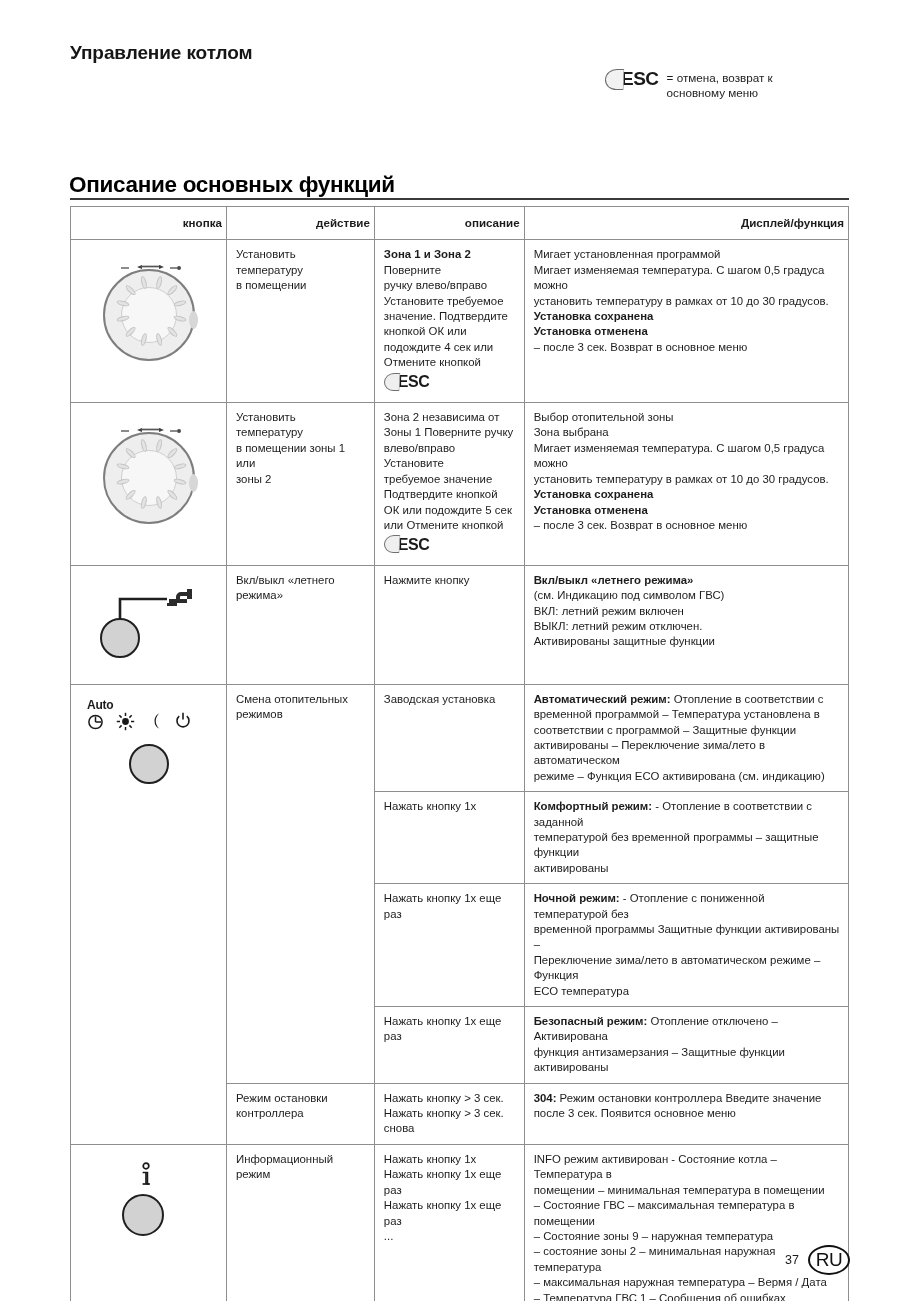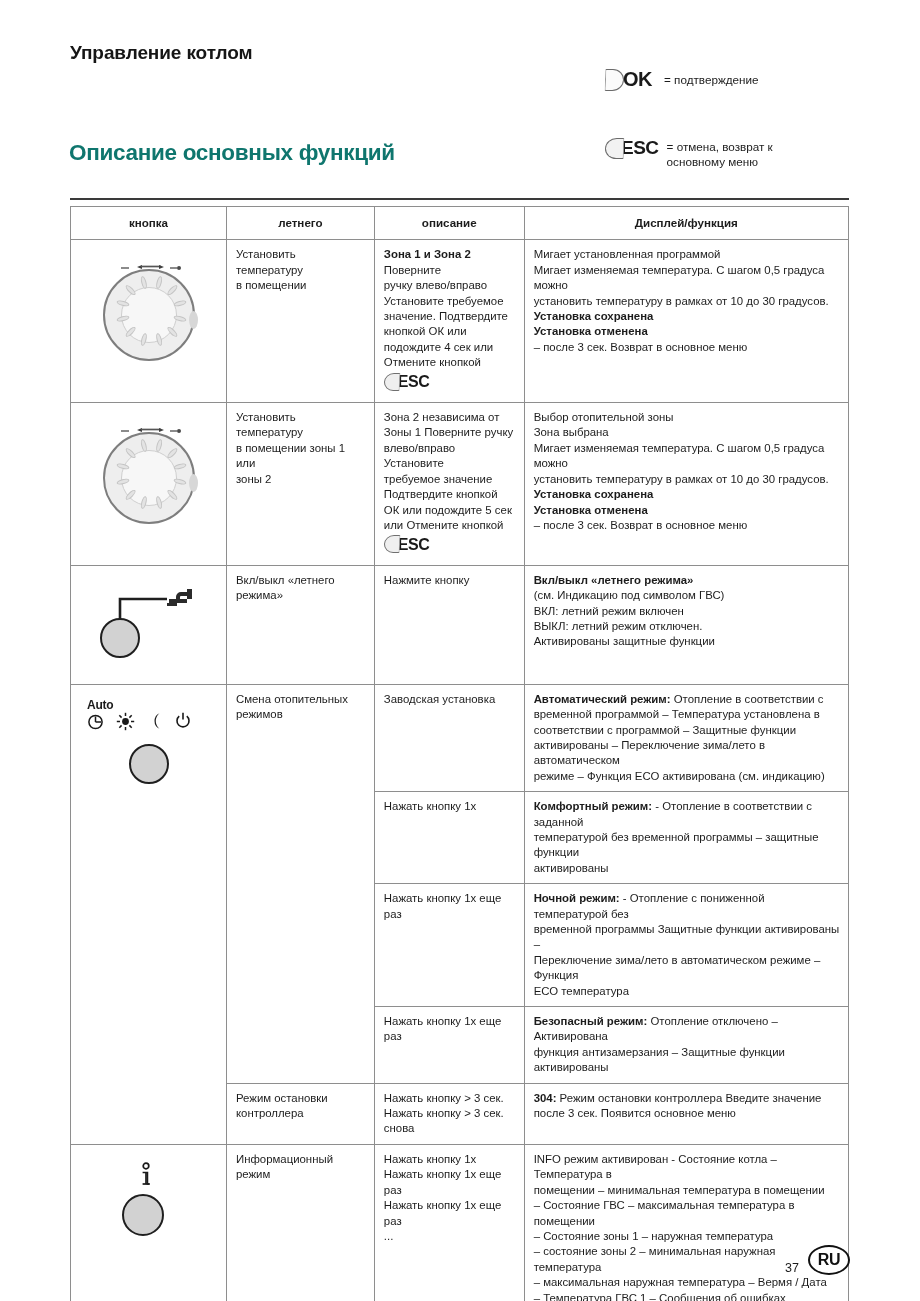"OK" div.legend-row { html: <div> <div> <div></div> <div>OK</div> </div> <div>= подтверждение</div> </div> -> none }
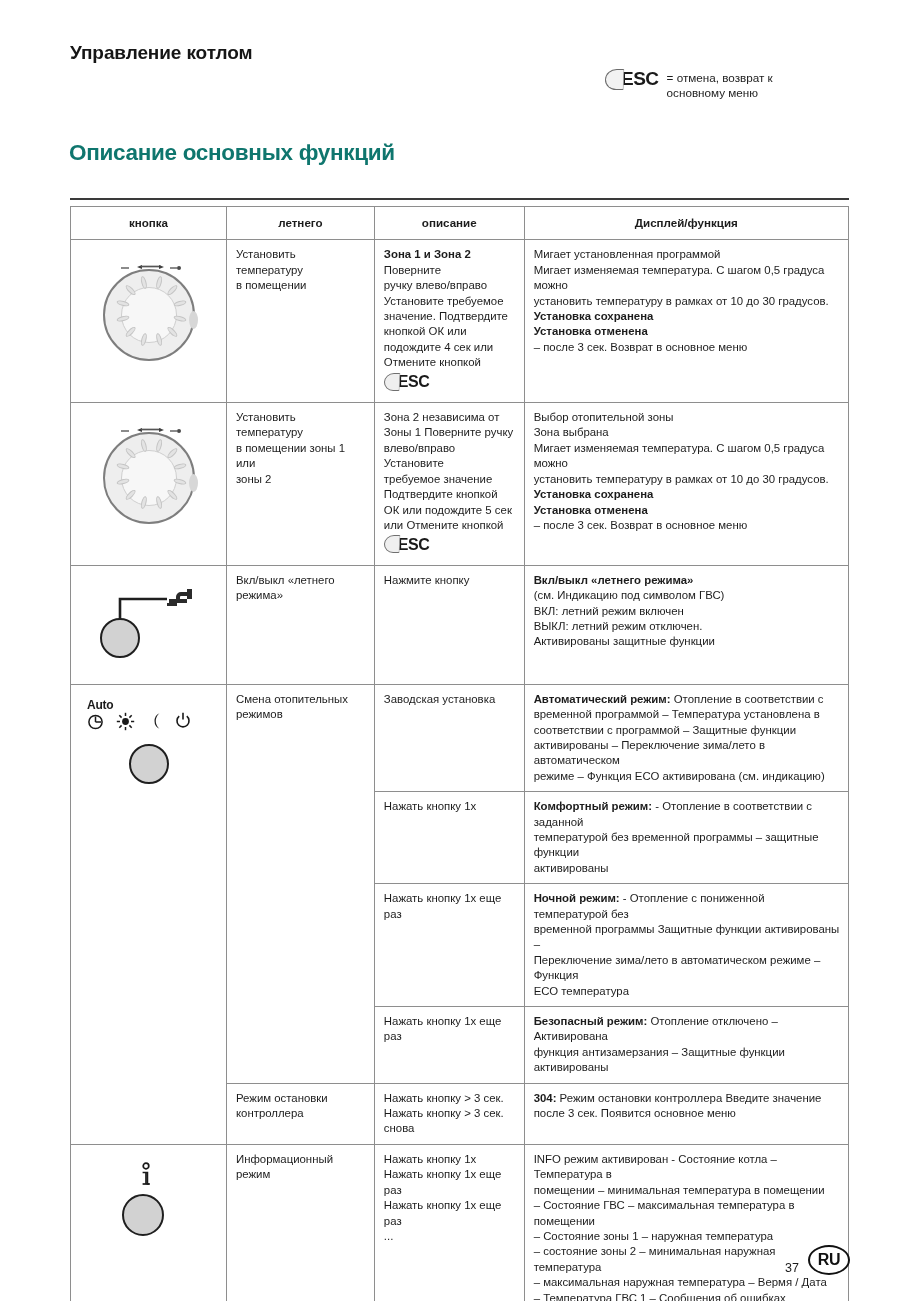"Описание основных функций" .h1-sub { color: #0f766e -> #000000; top: 140px -> 172px }
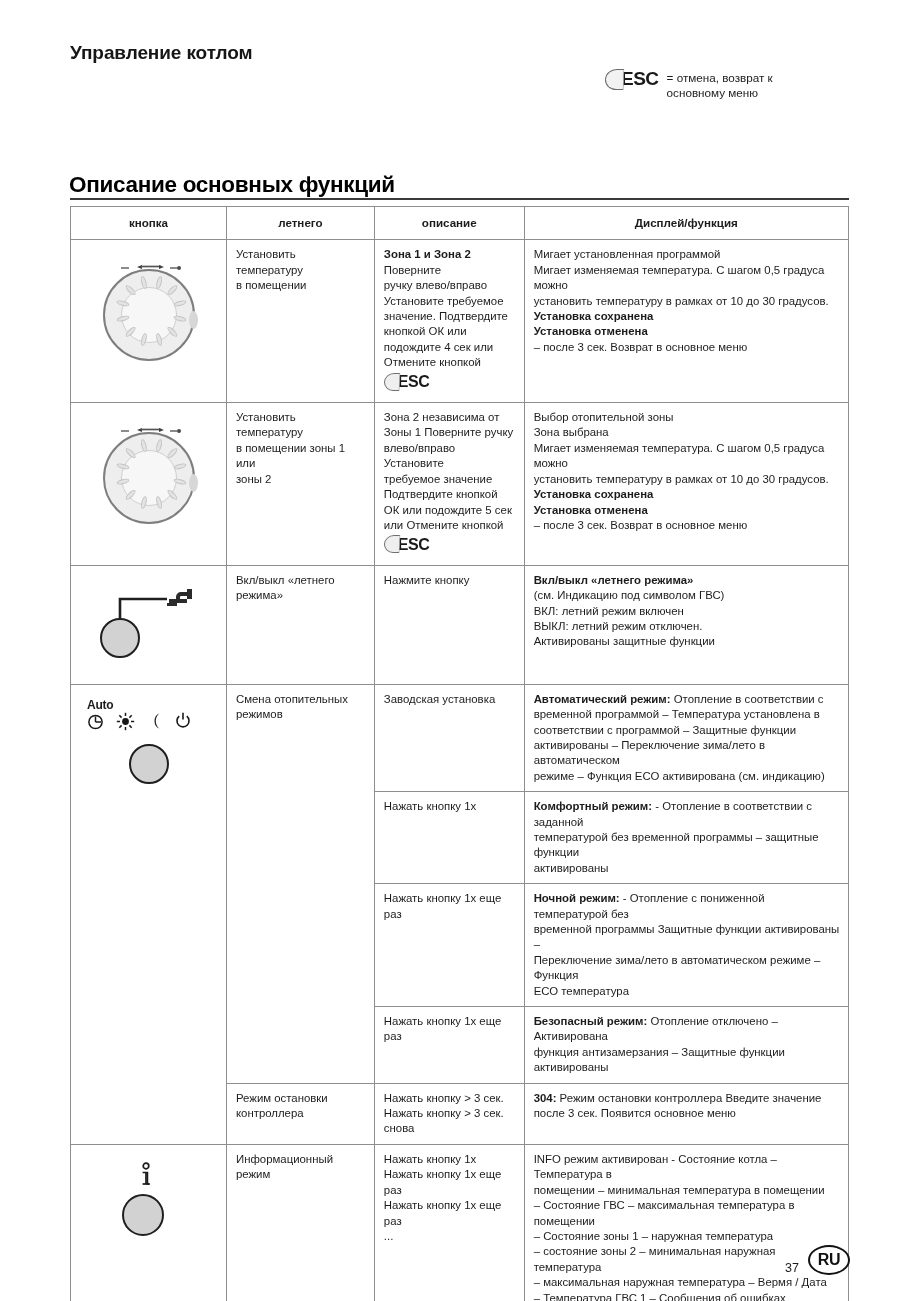"кнопка" table.main thead th { text-align: center -> right }
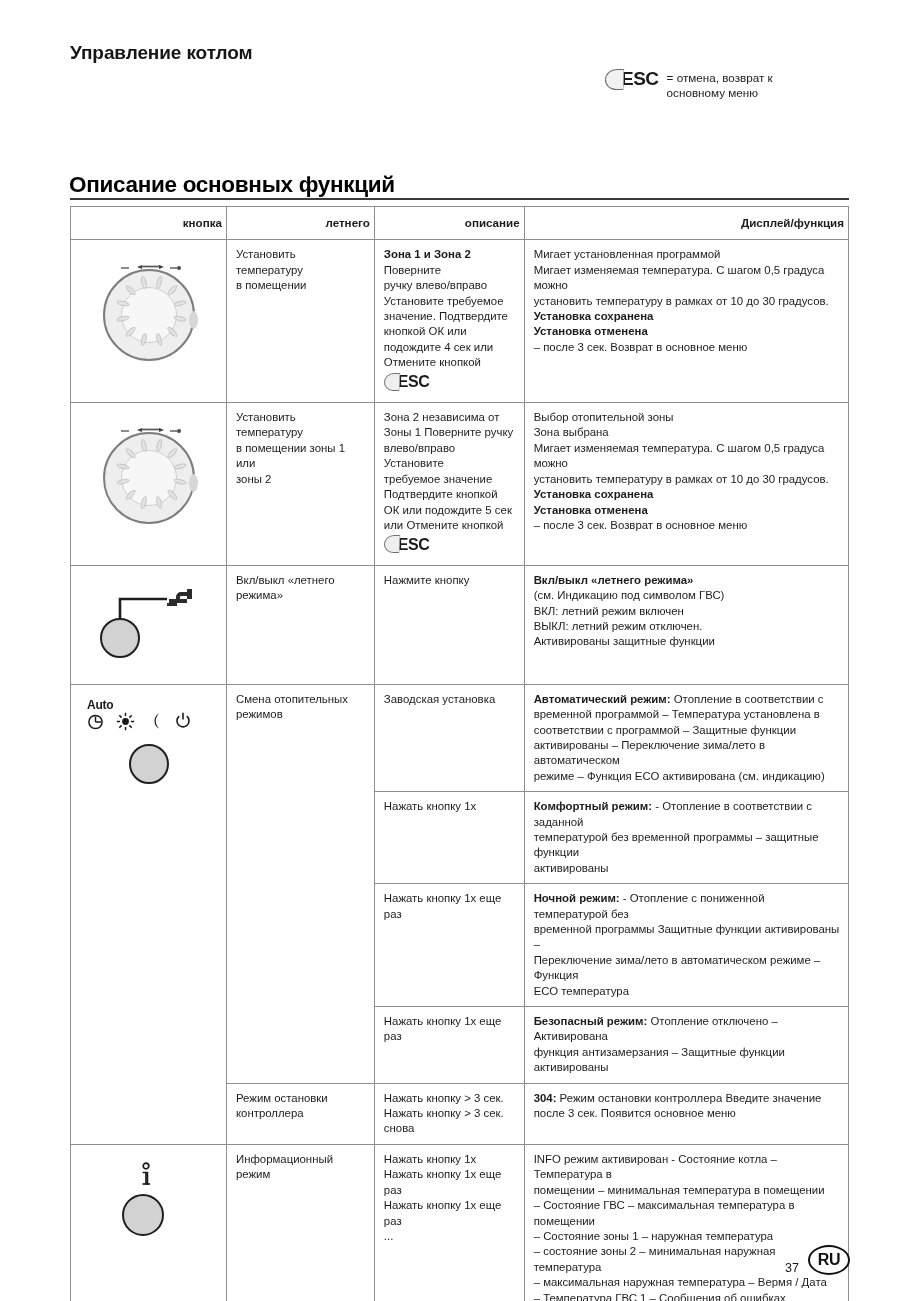"летнего" th { text: летнего -> действие }
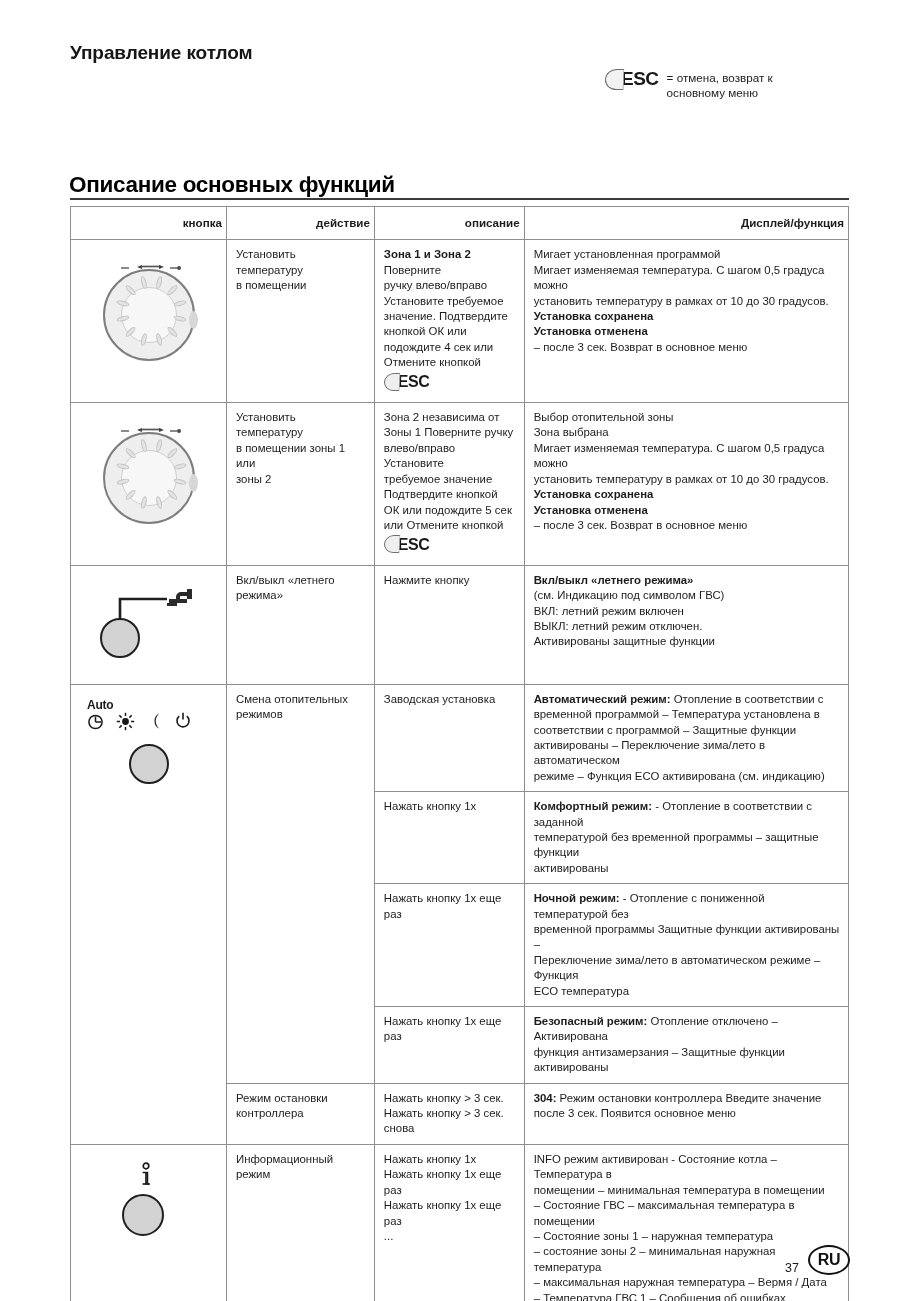"– Состояние зоны 1 –" div { text: 1 -> 9 }
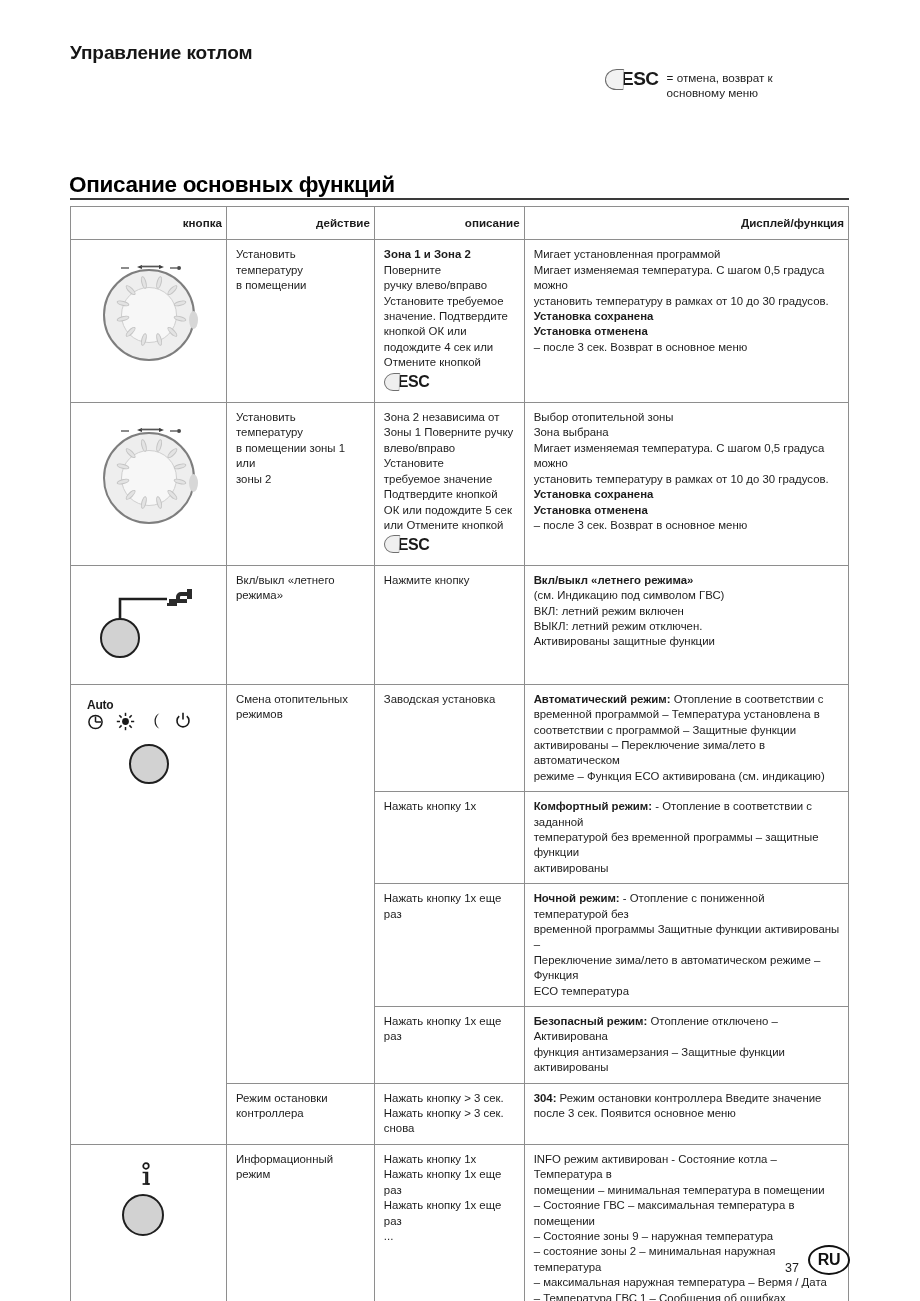"37" .footer { align-items: flex-end -> center }
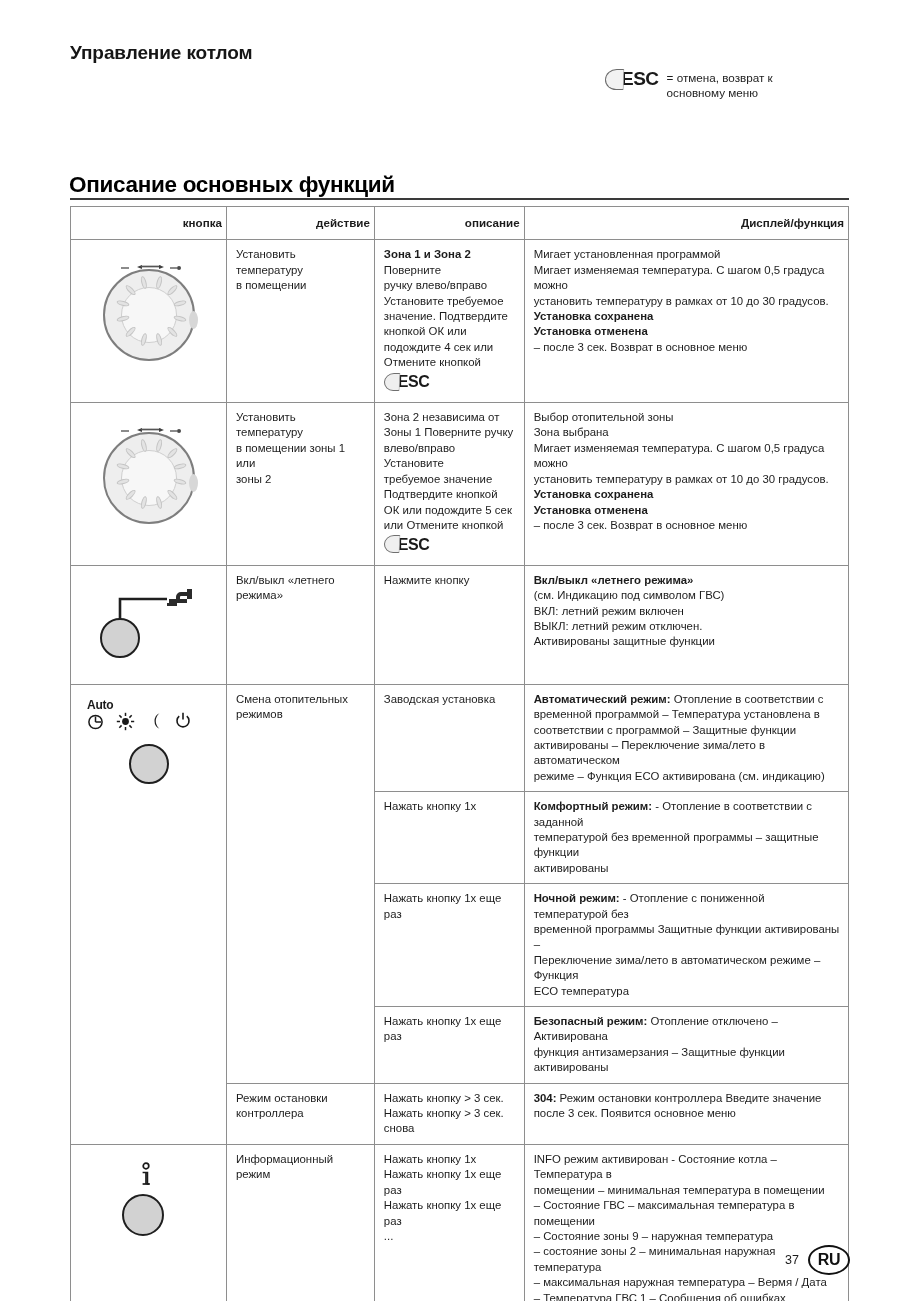"RU" .ru-badge span { font-size: 16px -> 19px; font-weight: bold -> normal }
